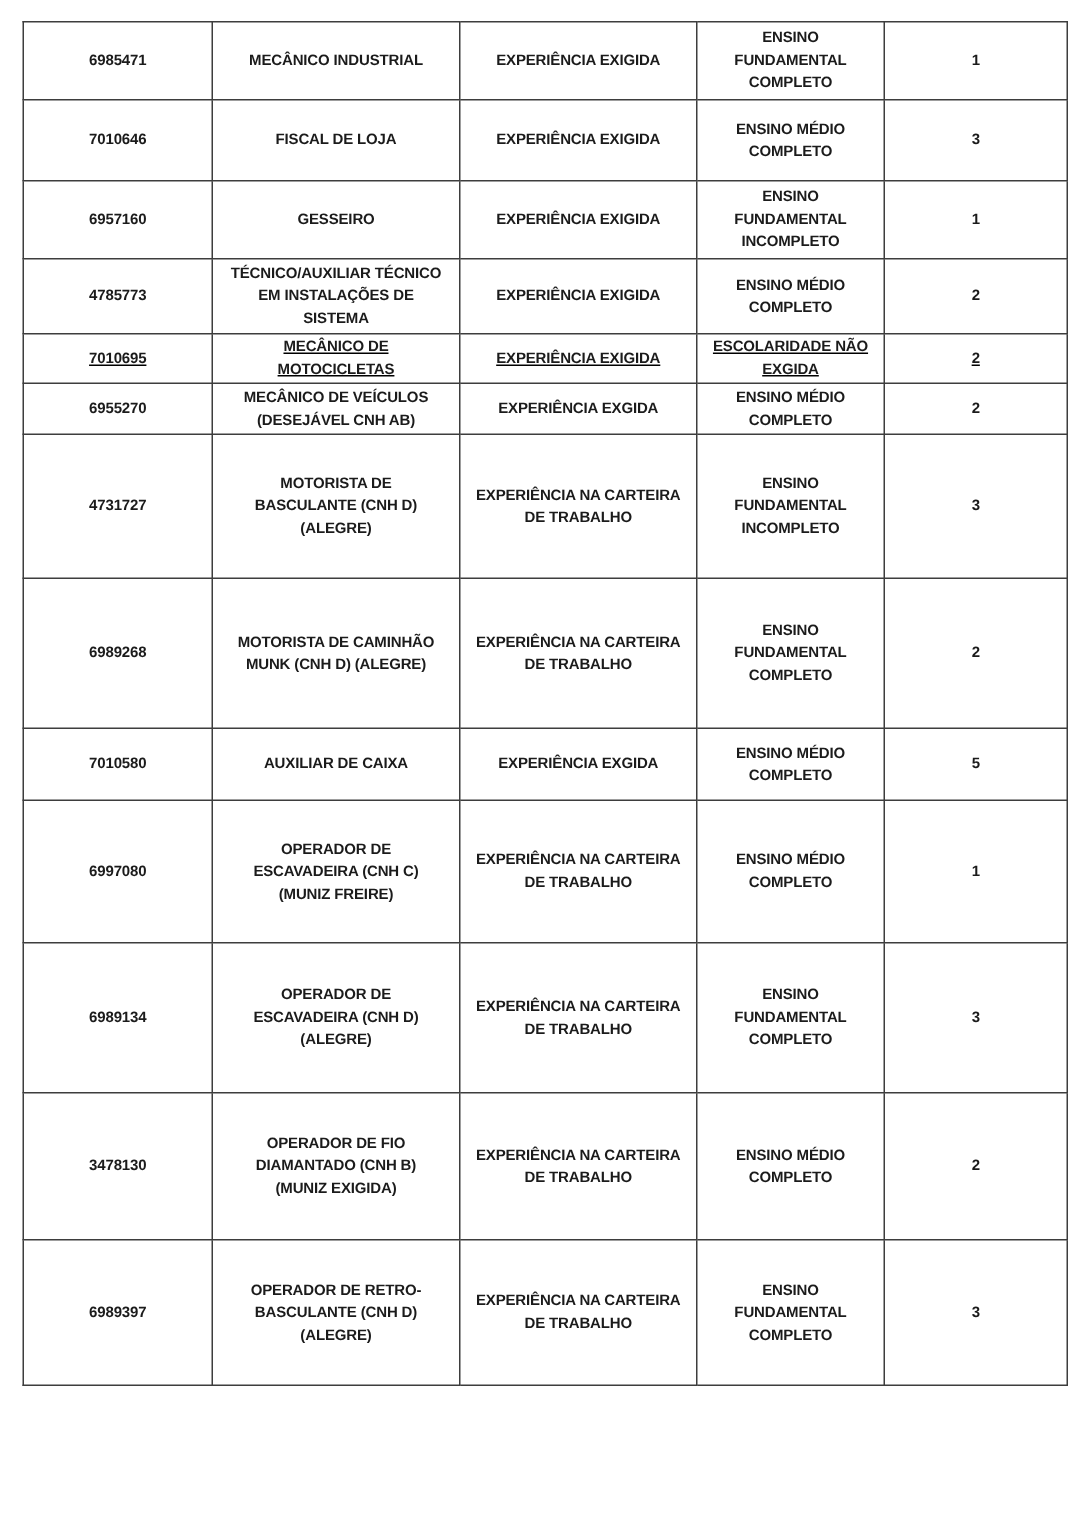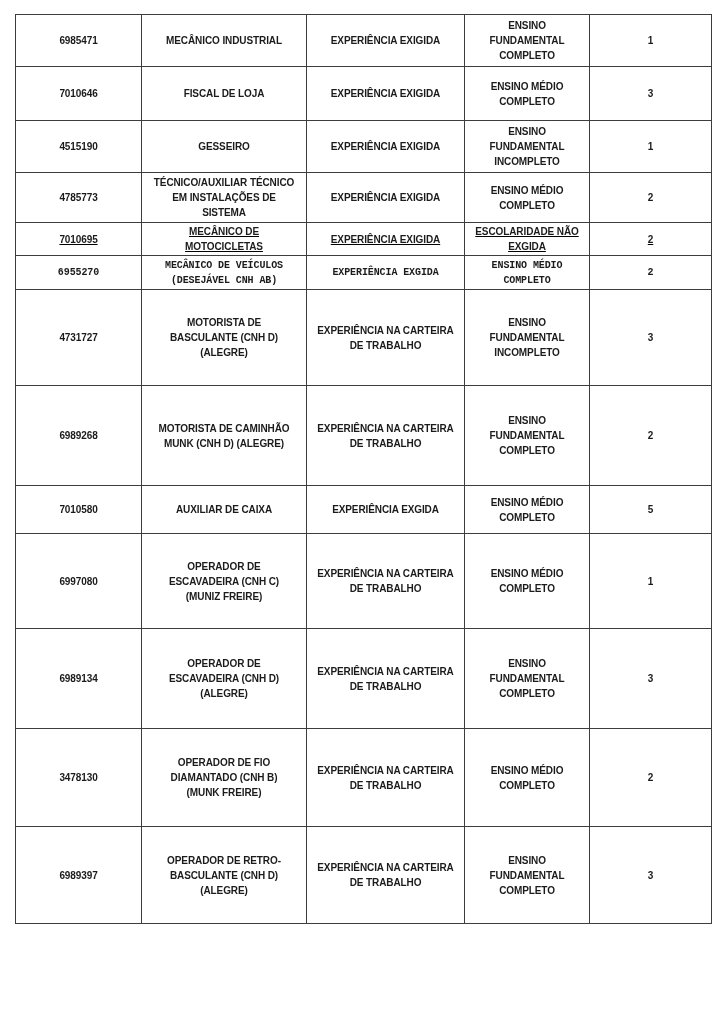"4515190" td { text: 4515190 -> 6957160 }
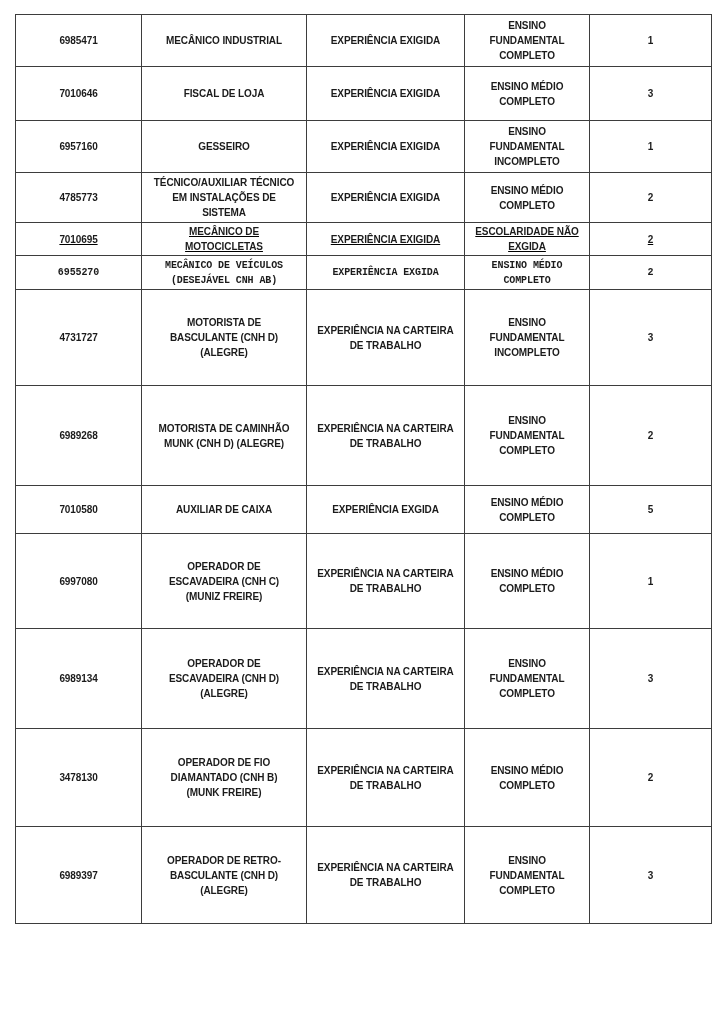"6955270" .vacancy-table tr:nth-child(6) { font-family: Liberation Mono, monospace -> none }
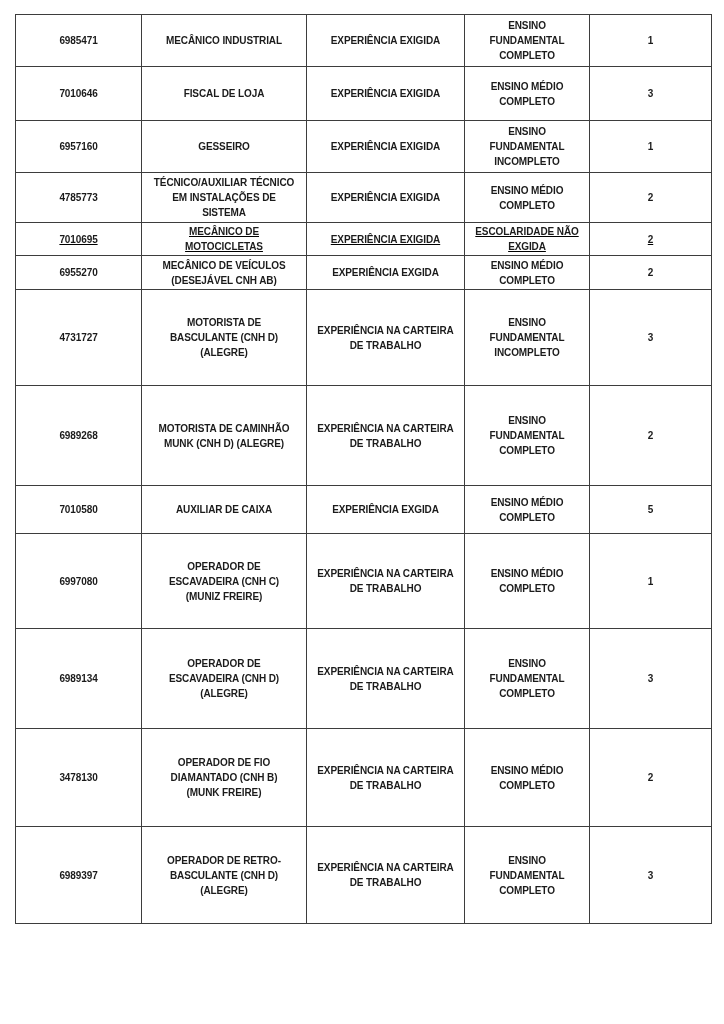"OPERADOR DE FIO" td { text: MUNK FREIRE -> MUNIZ EXIGIDA }
